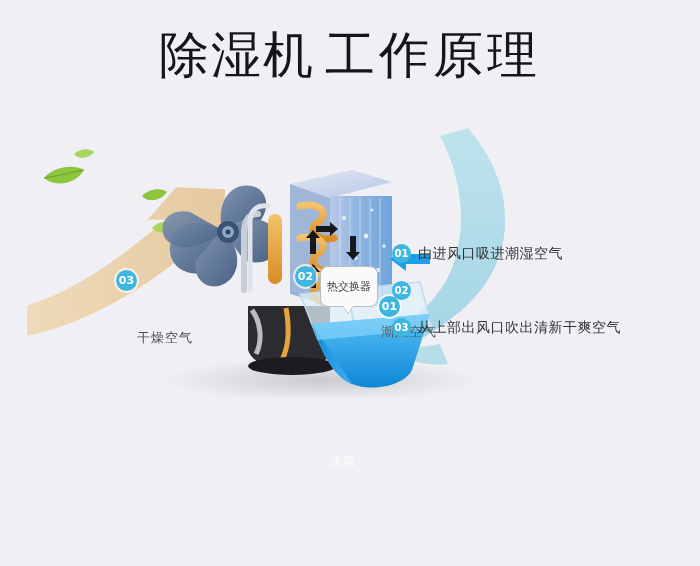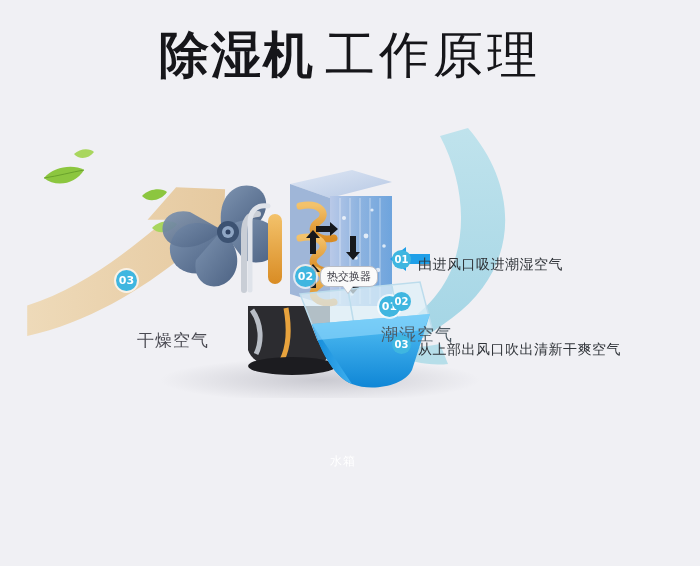"除湿机" .title .t1 { font-weight: 700 -> 400 }
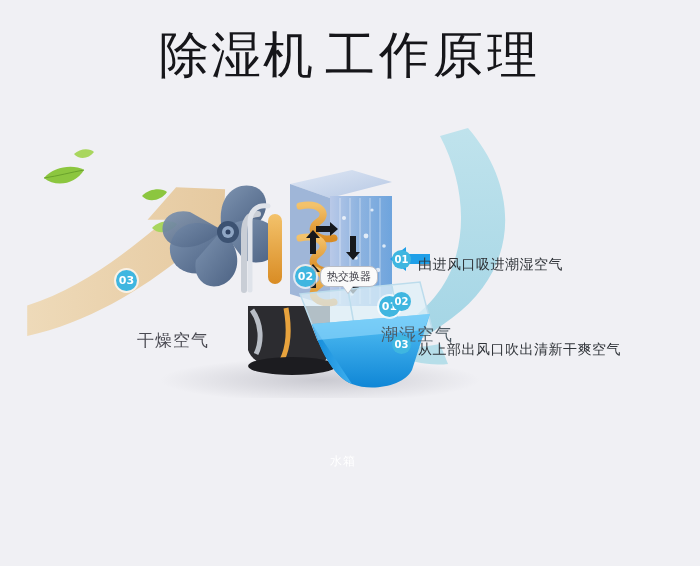"由进风口吸进潮湿空气" .step-txt { margin-top: 12px -> none }
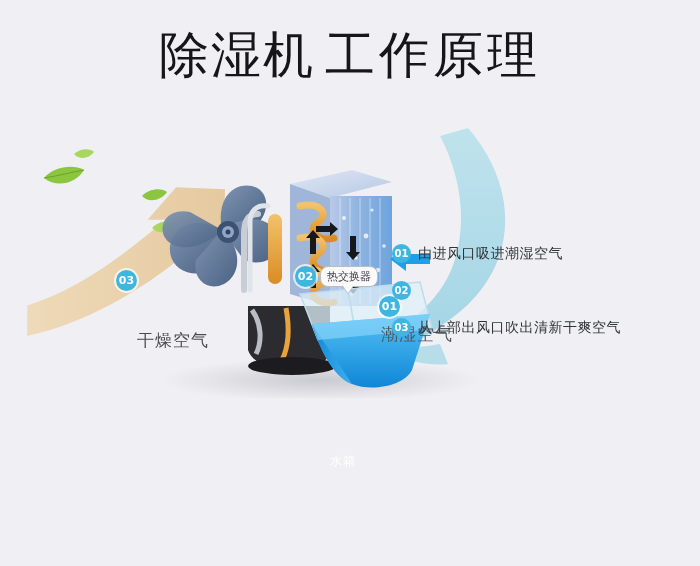"热交换器" .callout { padding: 2px 6px -> 12px 6px }
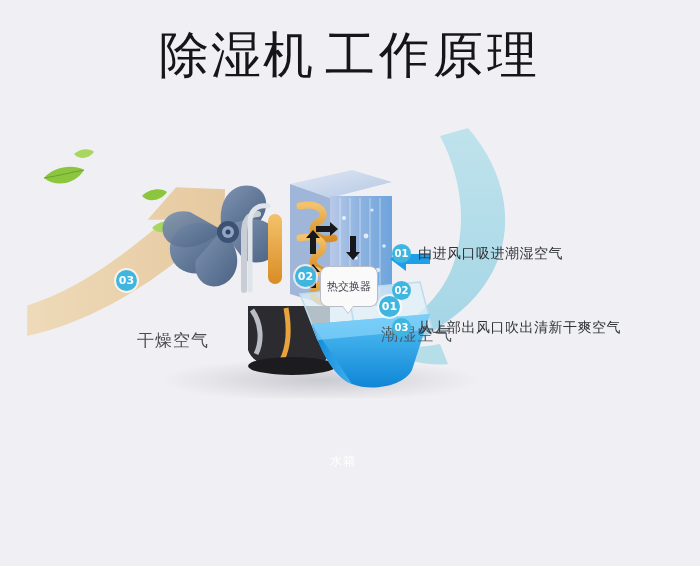"干燥空气" .lbl { font-size: 17px -> 13px }
